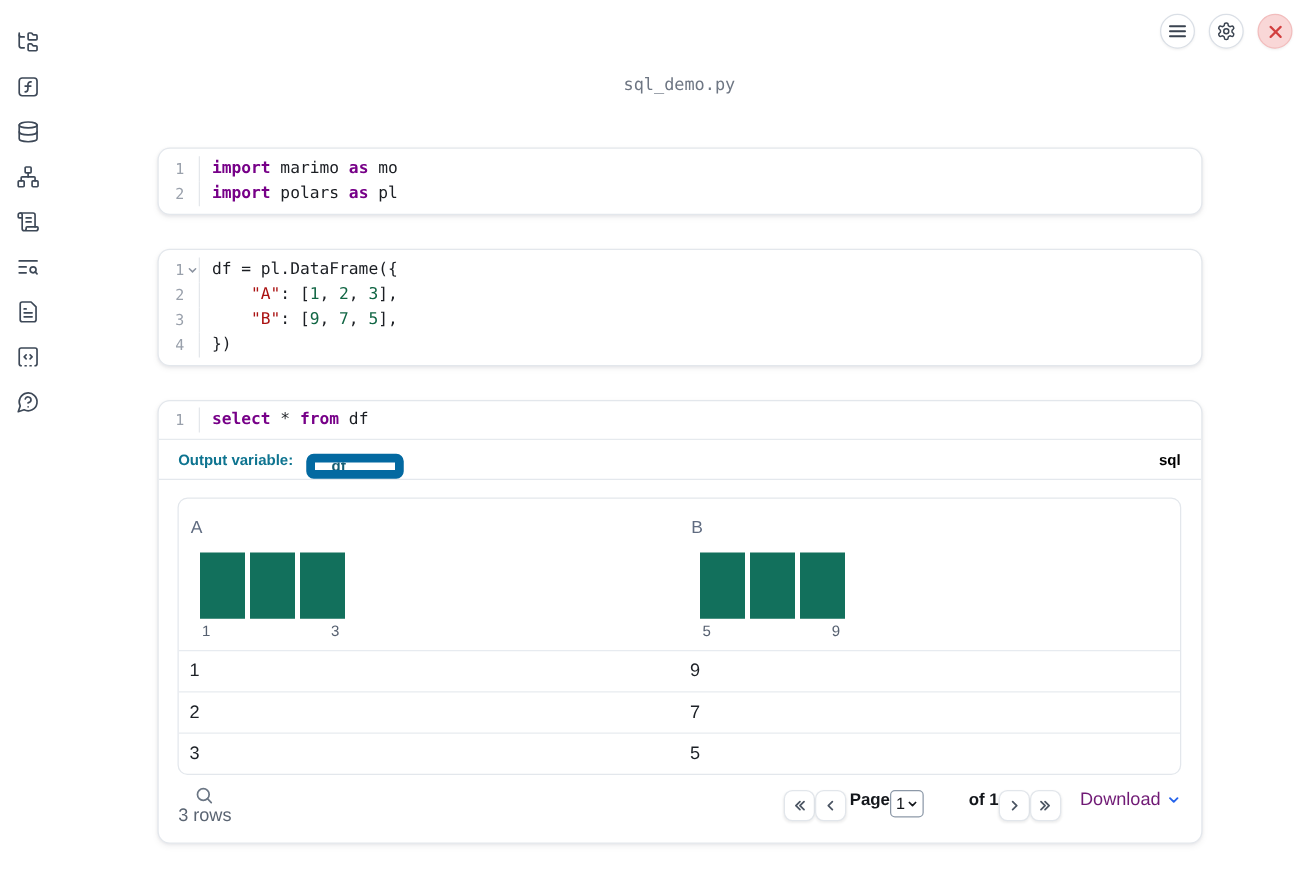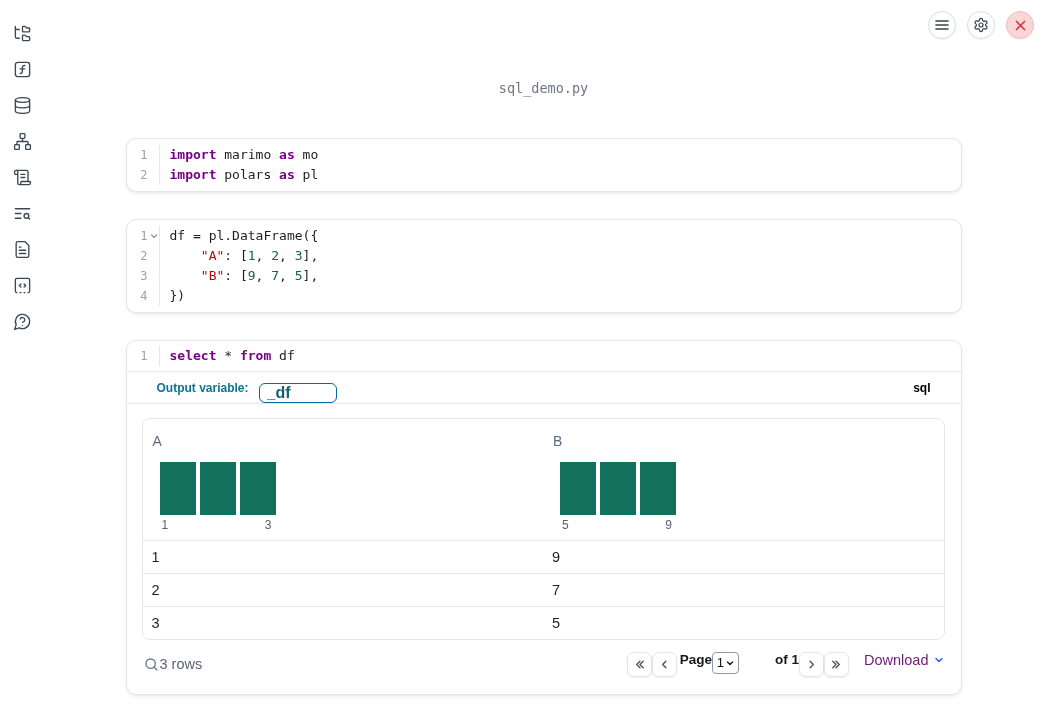"sql_demo.py" .doc-title { margin-top: 80px -> 60px }
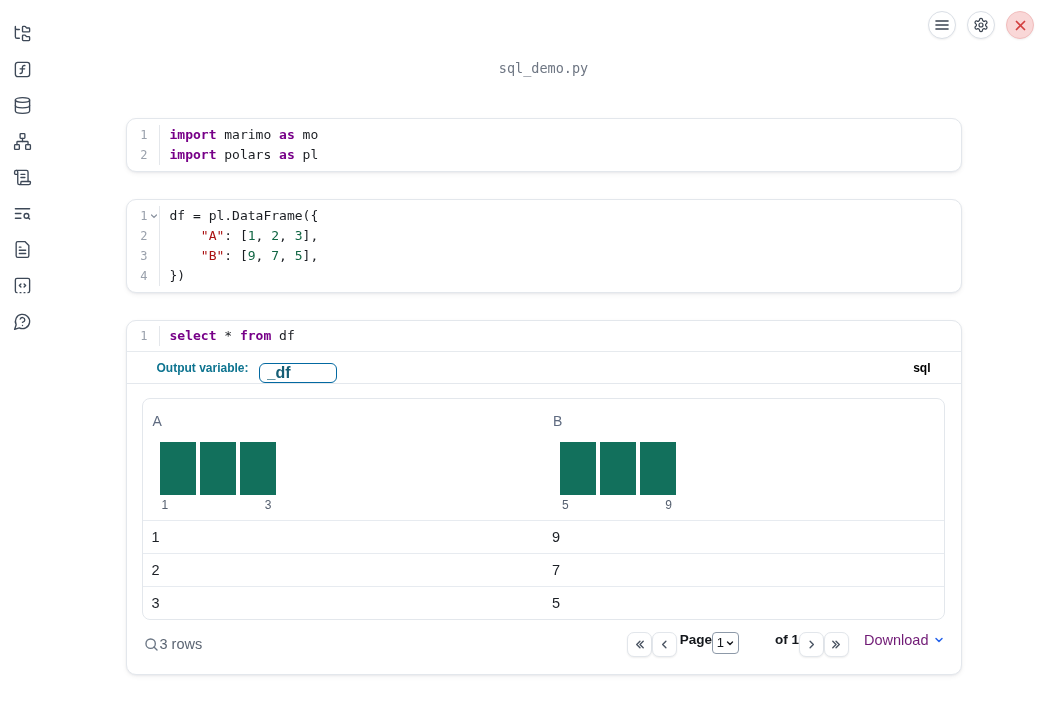"Output variable:" .outvar-bar { padding: 0 30px -> 0 16px }
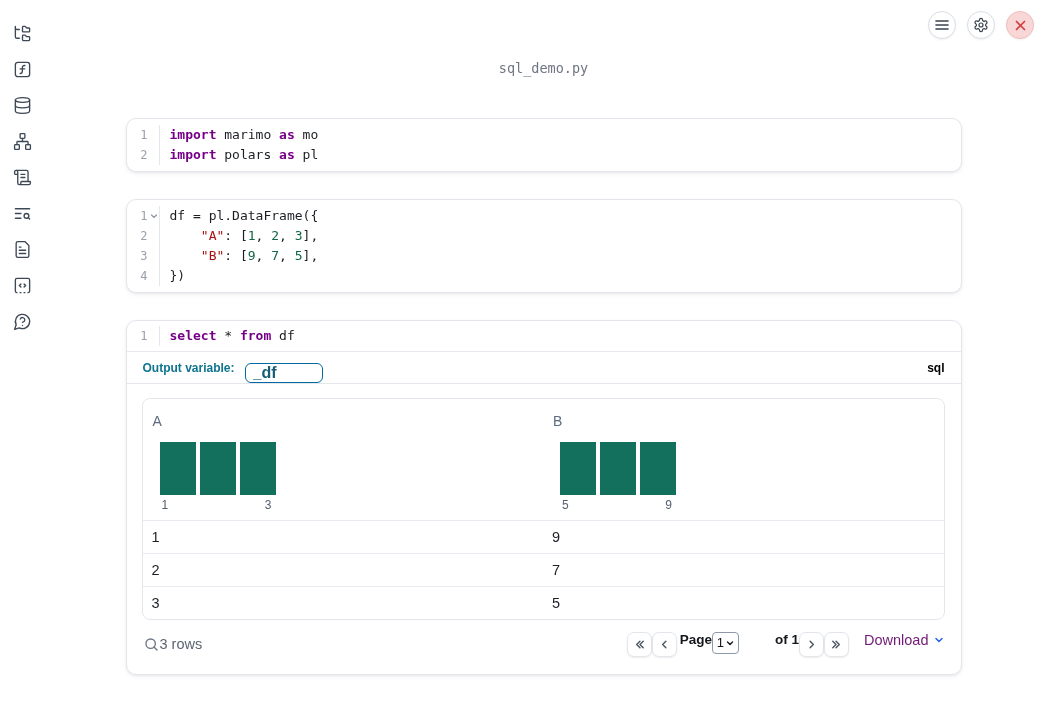"_df" .outvar-input { border: 1px solid #0369a1 -> 7px solid #0369a1; font-size: 16px -> 12px }
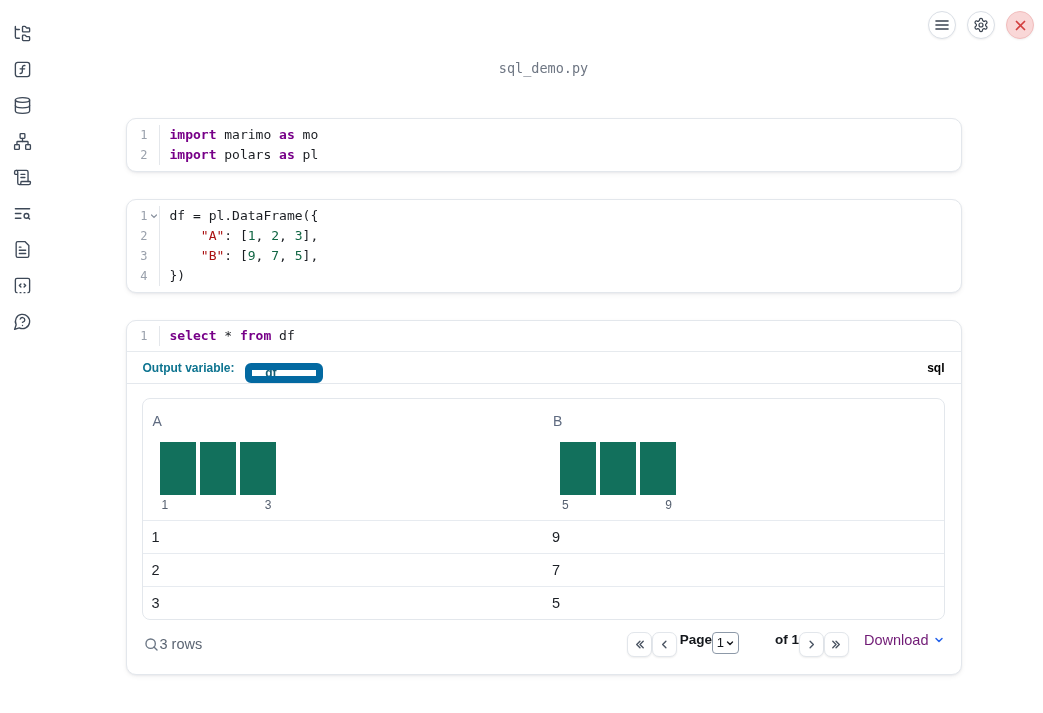"3 rows" .tf-left { flex-direction: none -> column }
